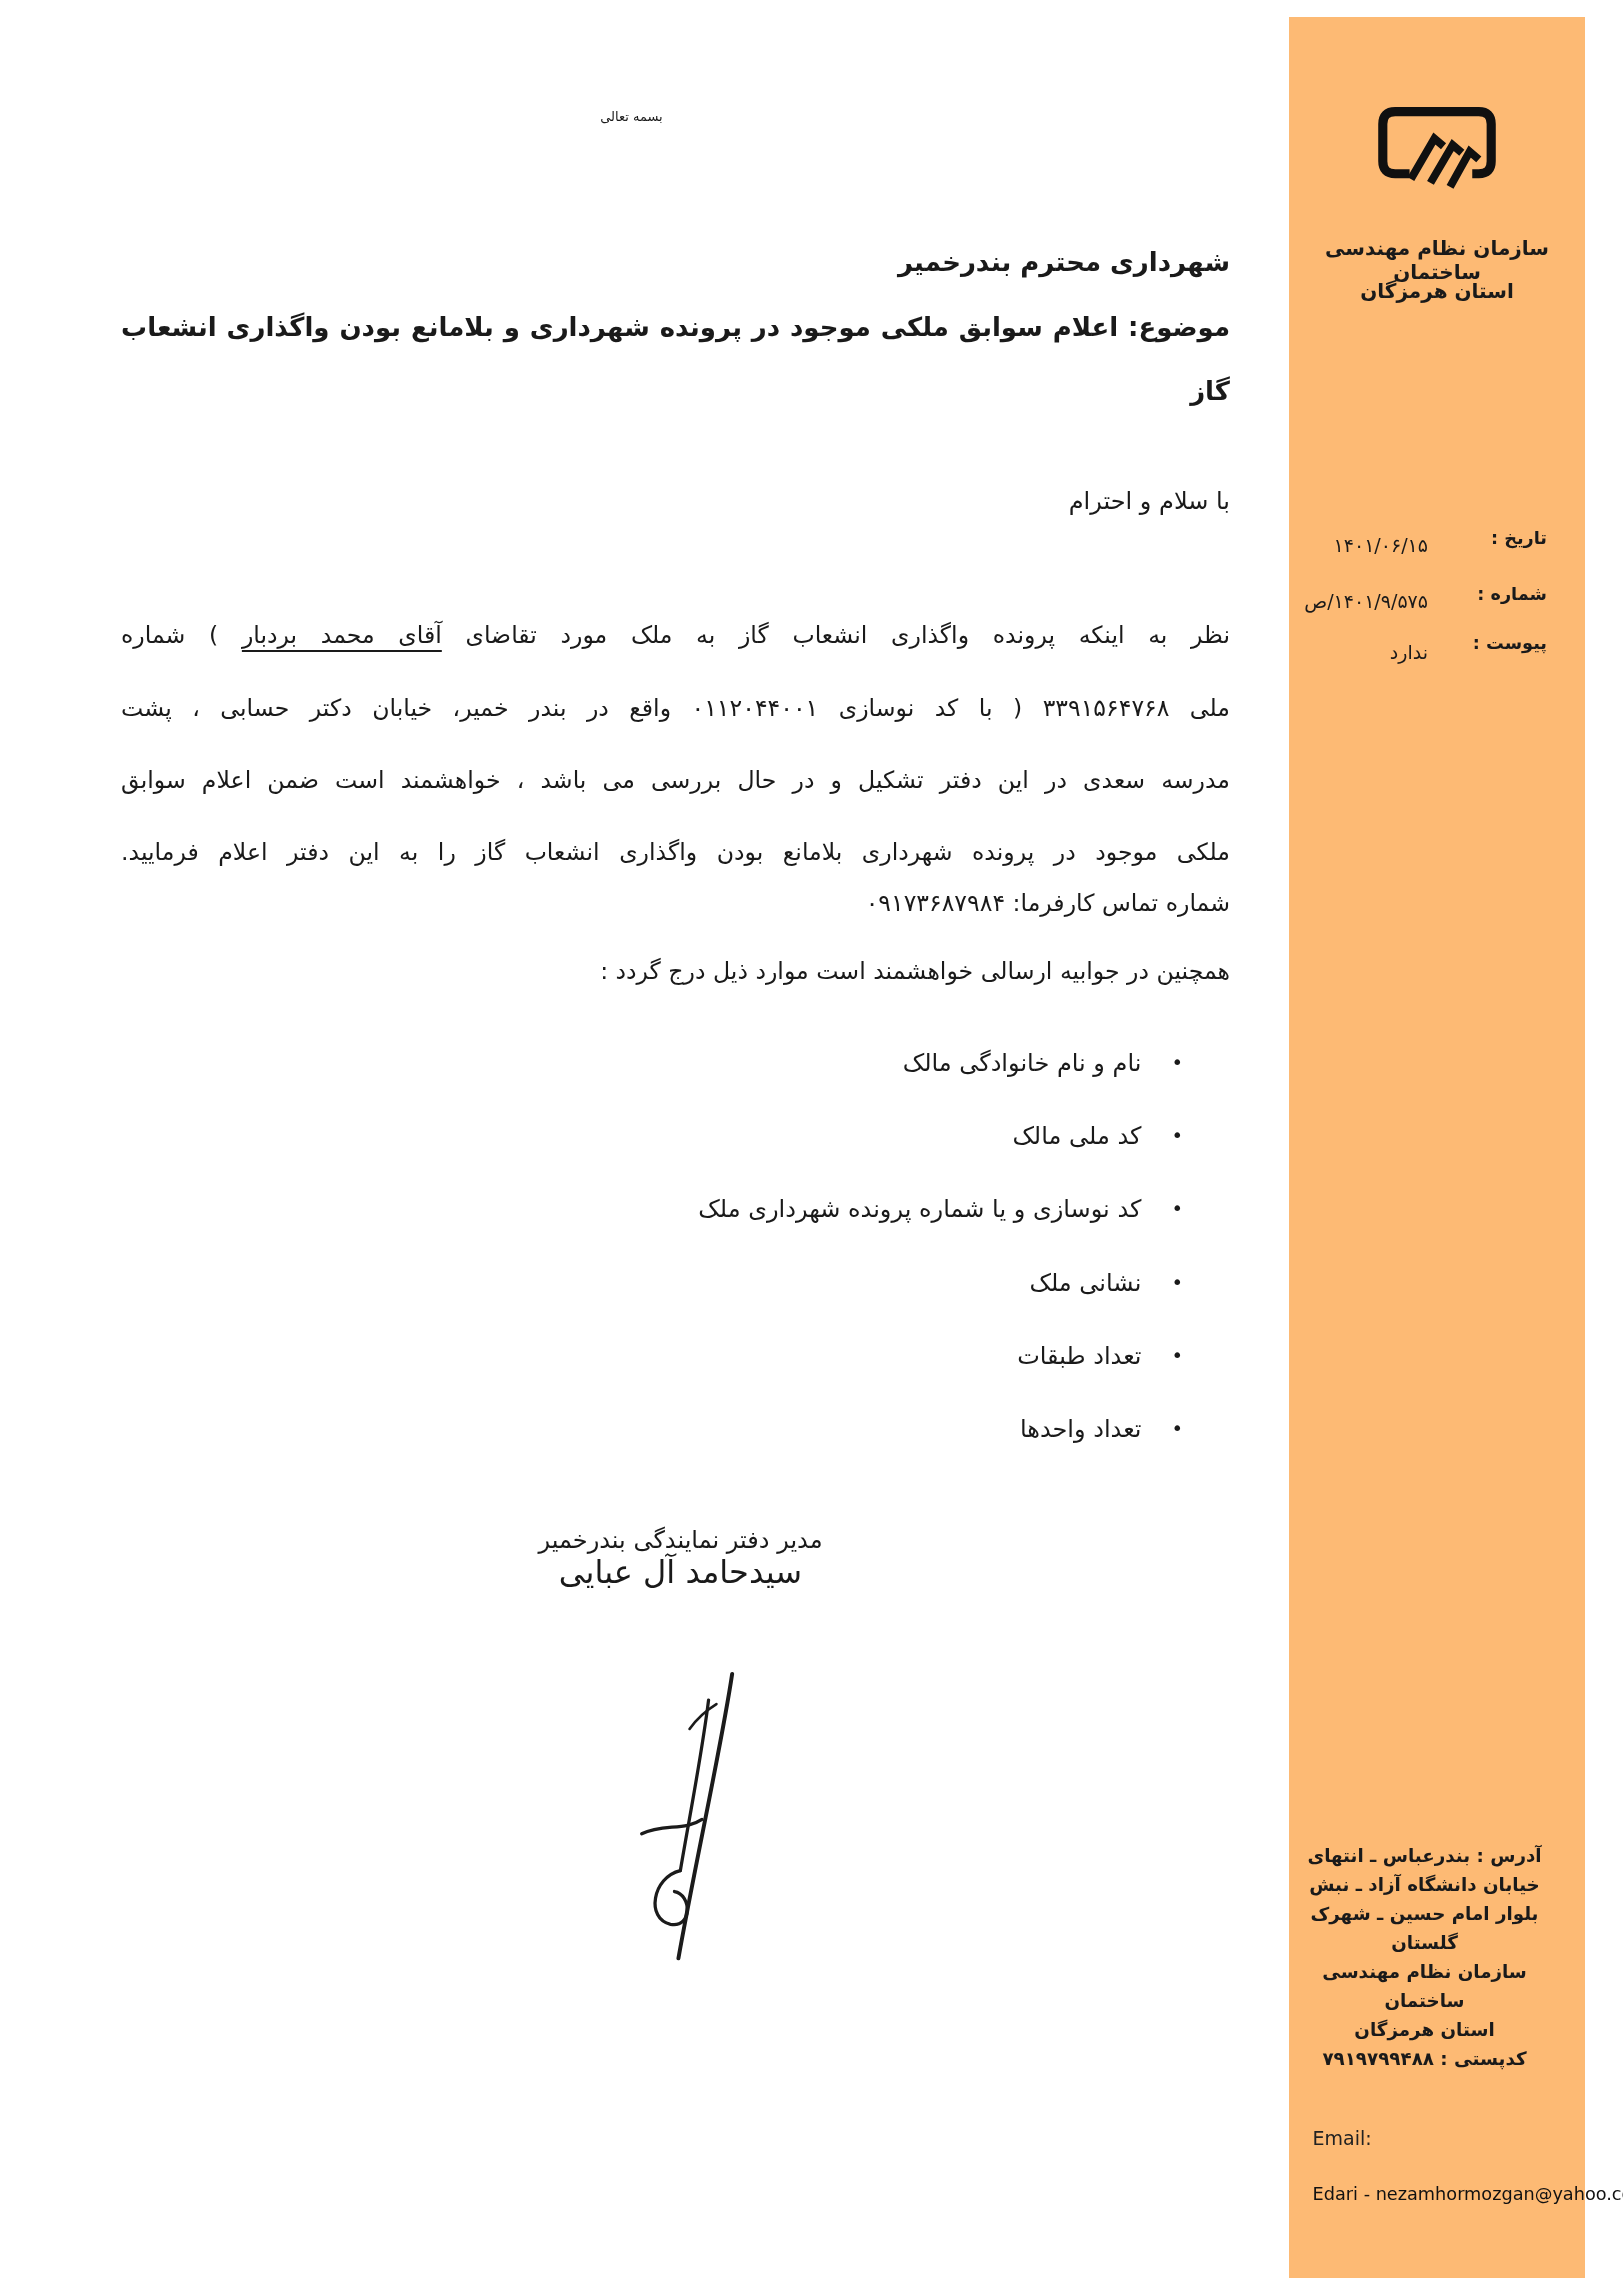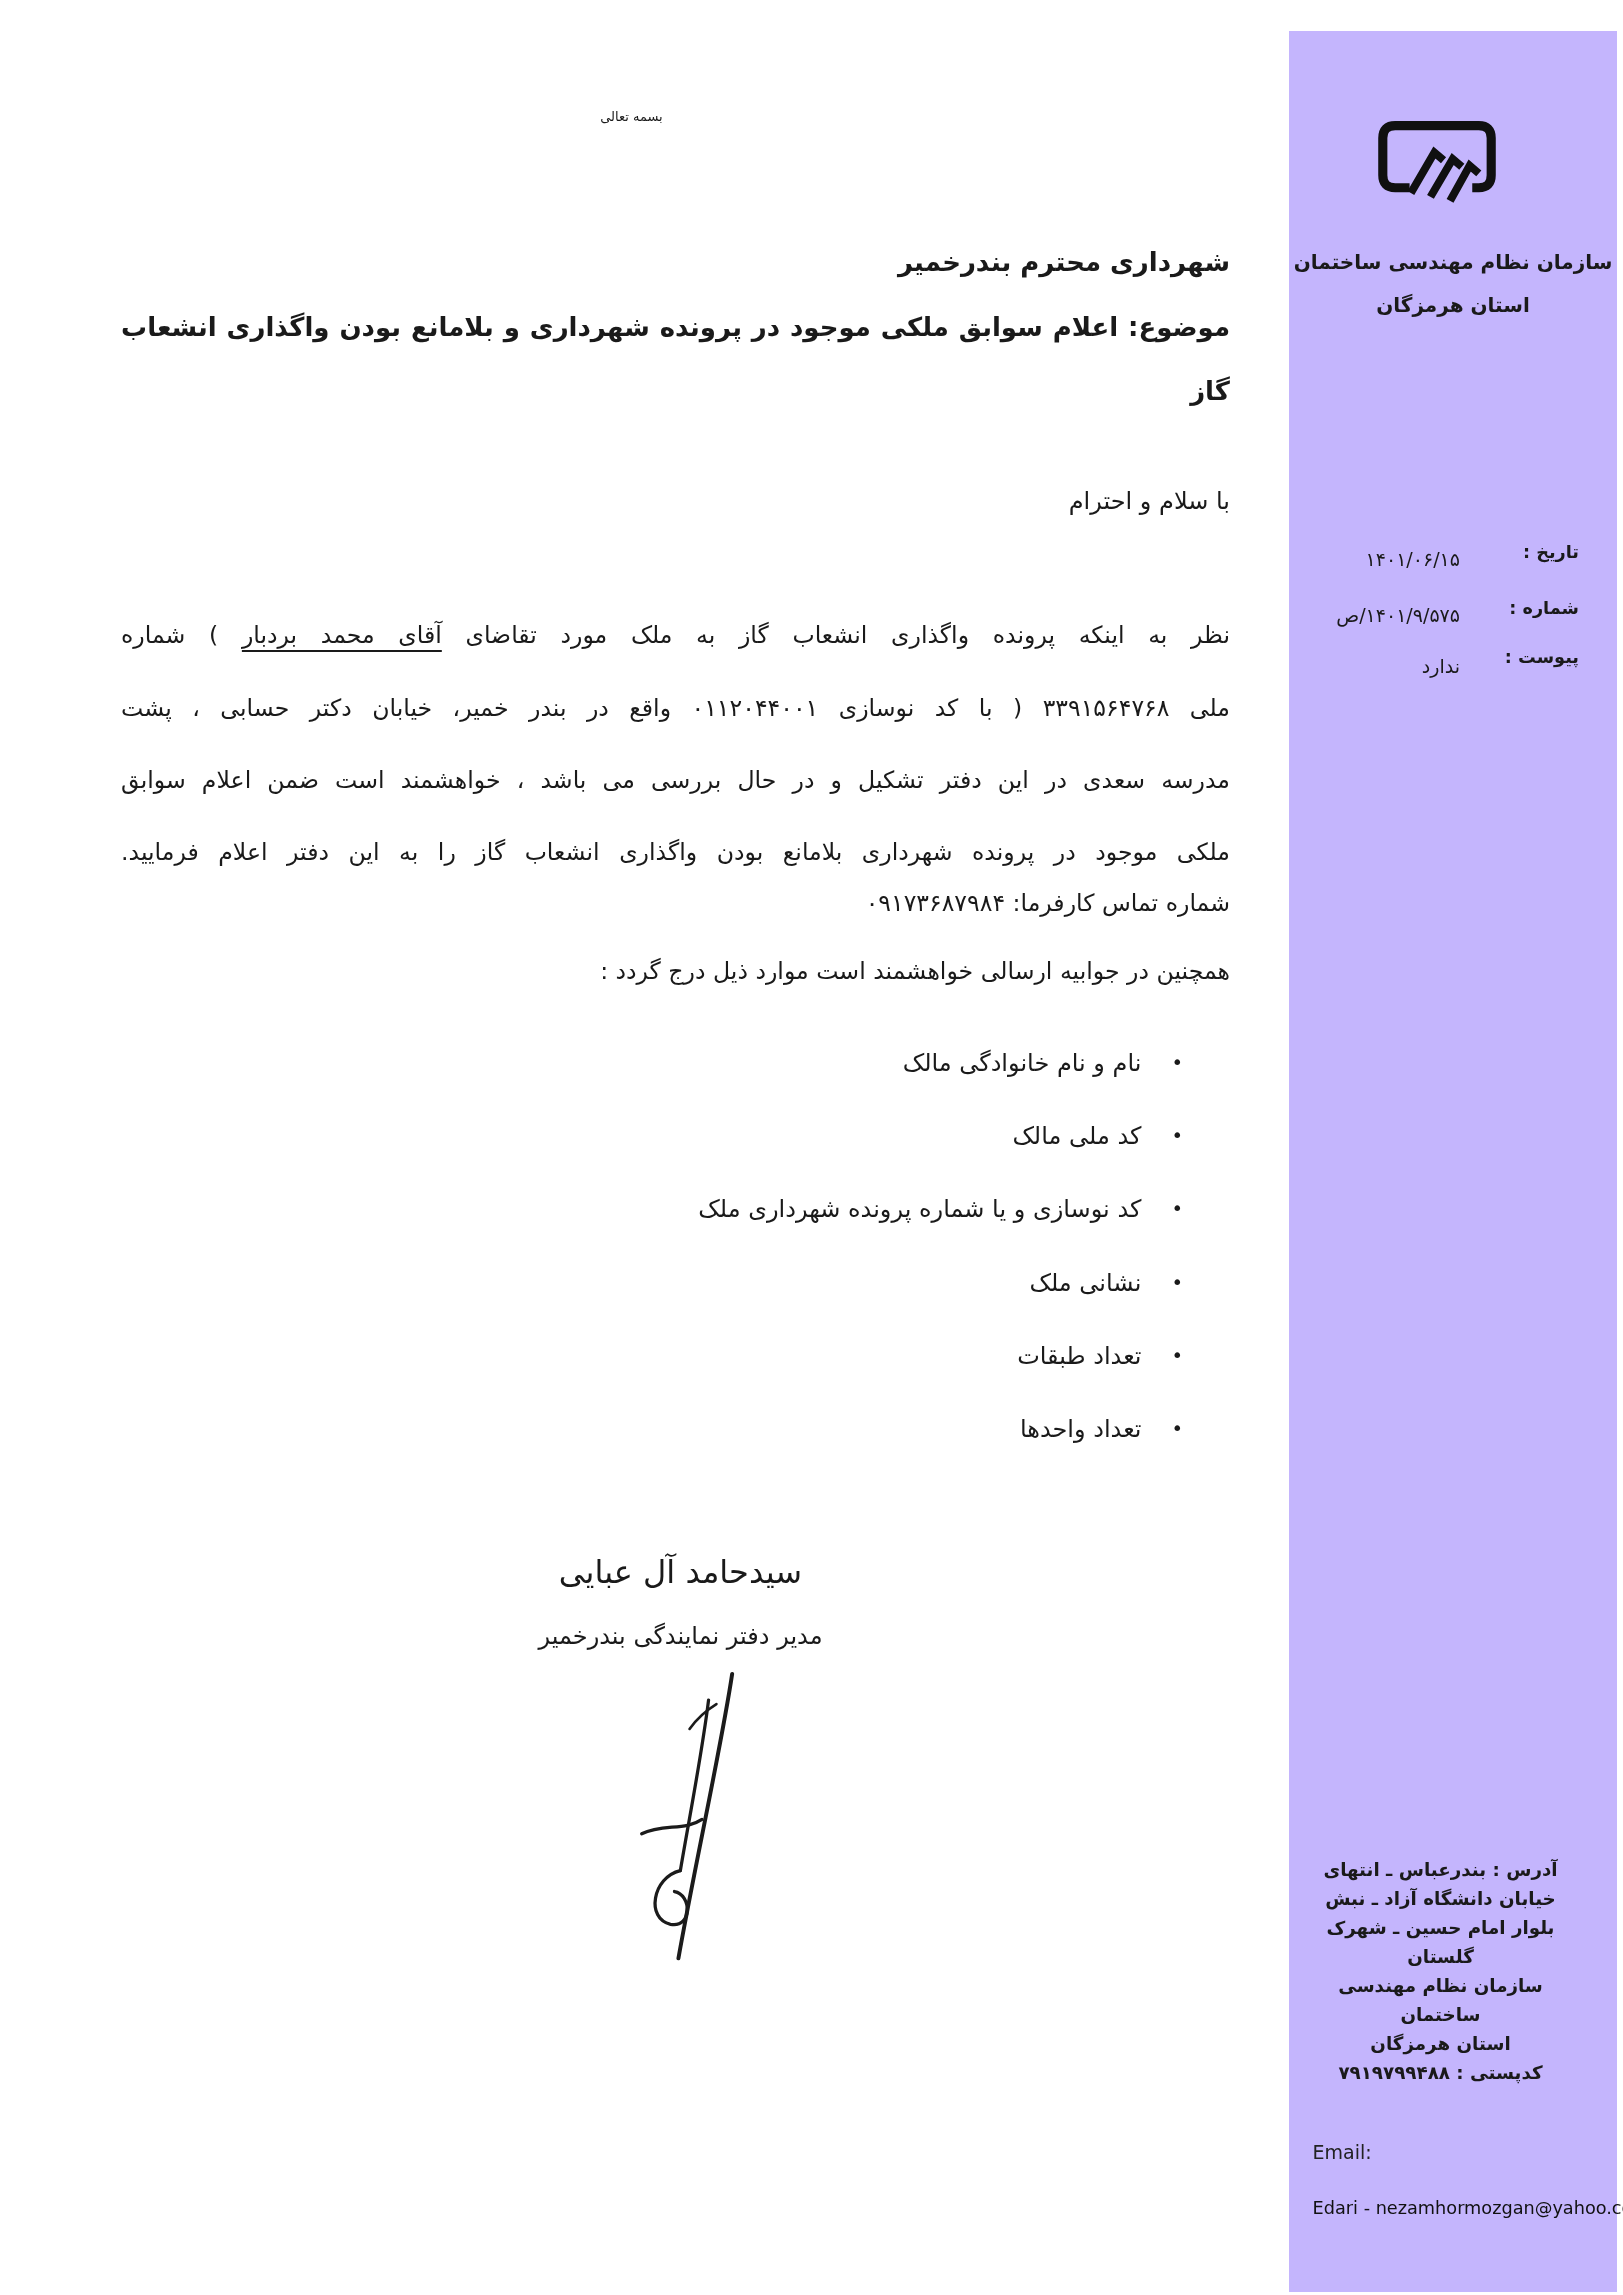"سازمان نظام مهندسی ساختمان" .sidebar { background: #c4b5fd -> #fdba74; top: 31px -> 17px; width: 328px -> 296px }
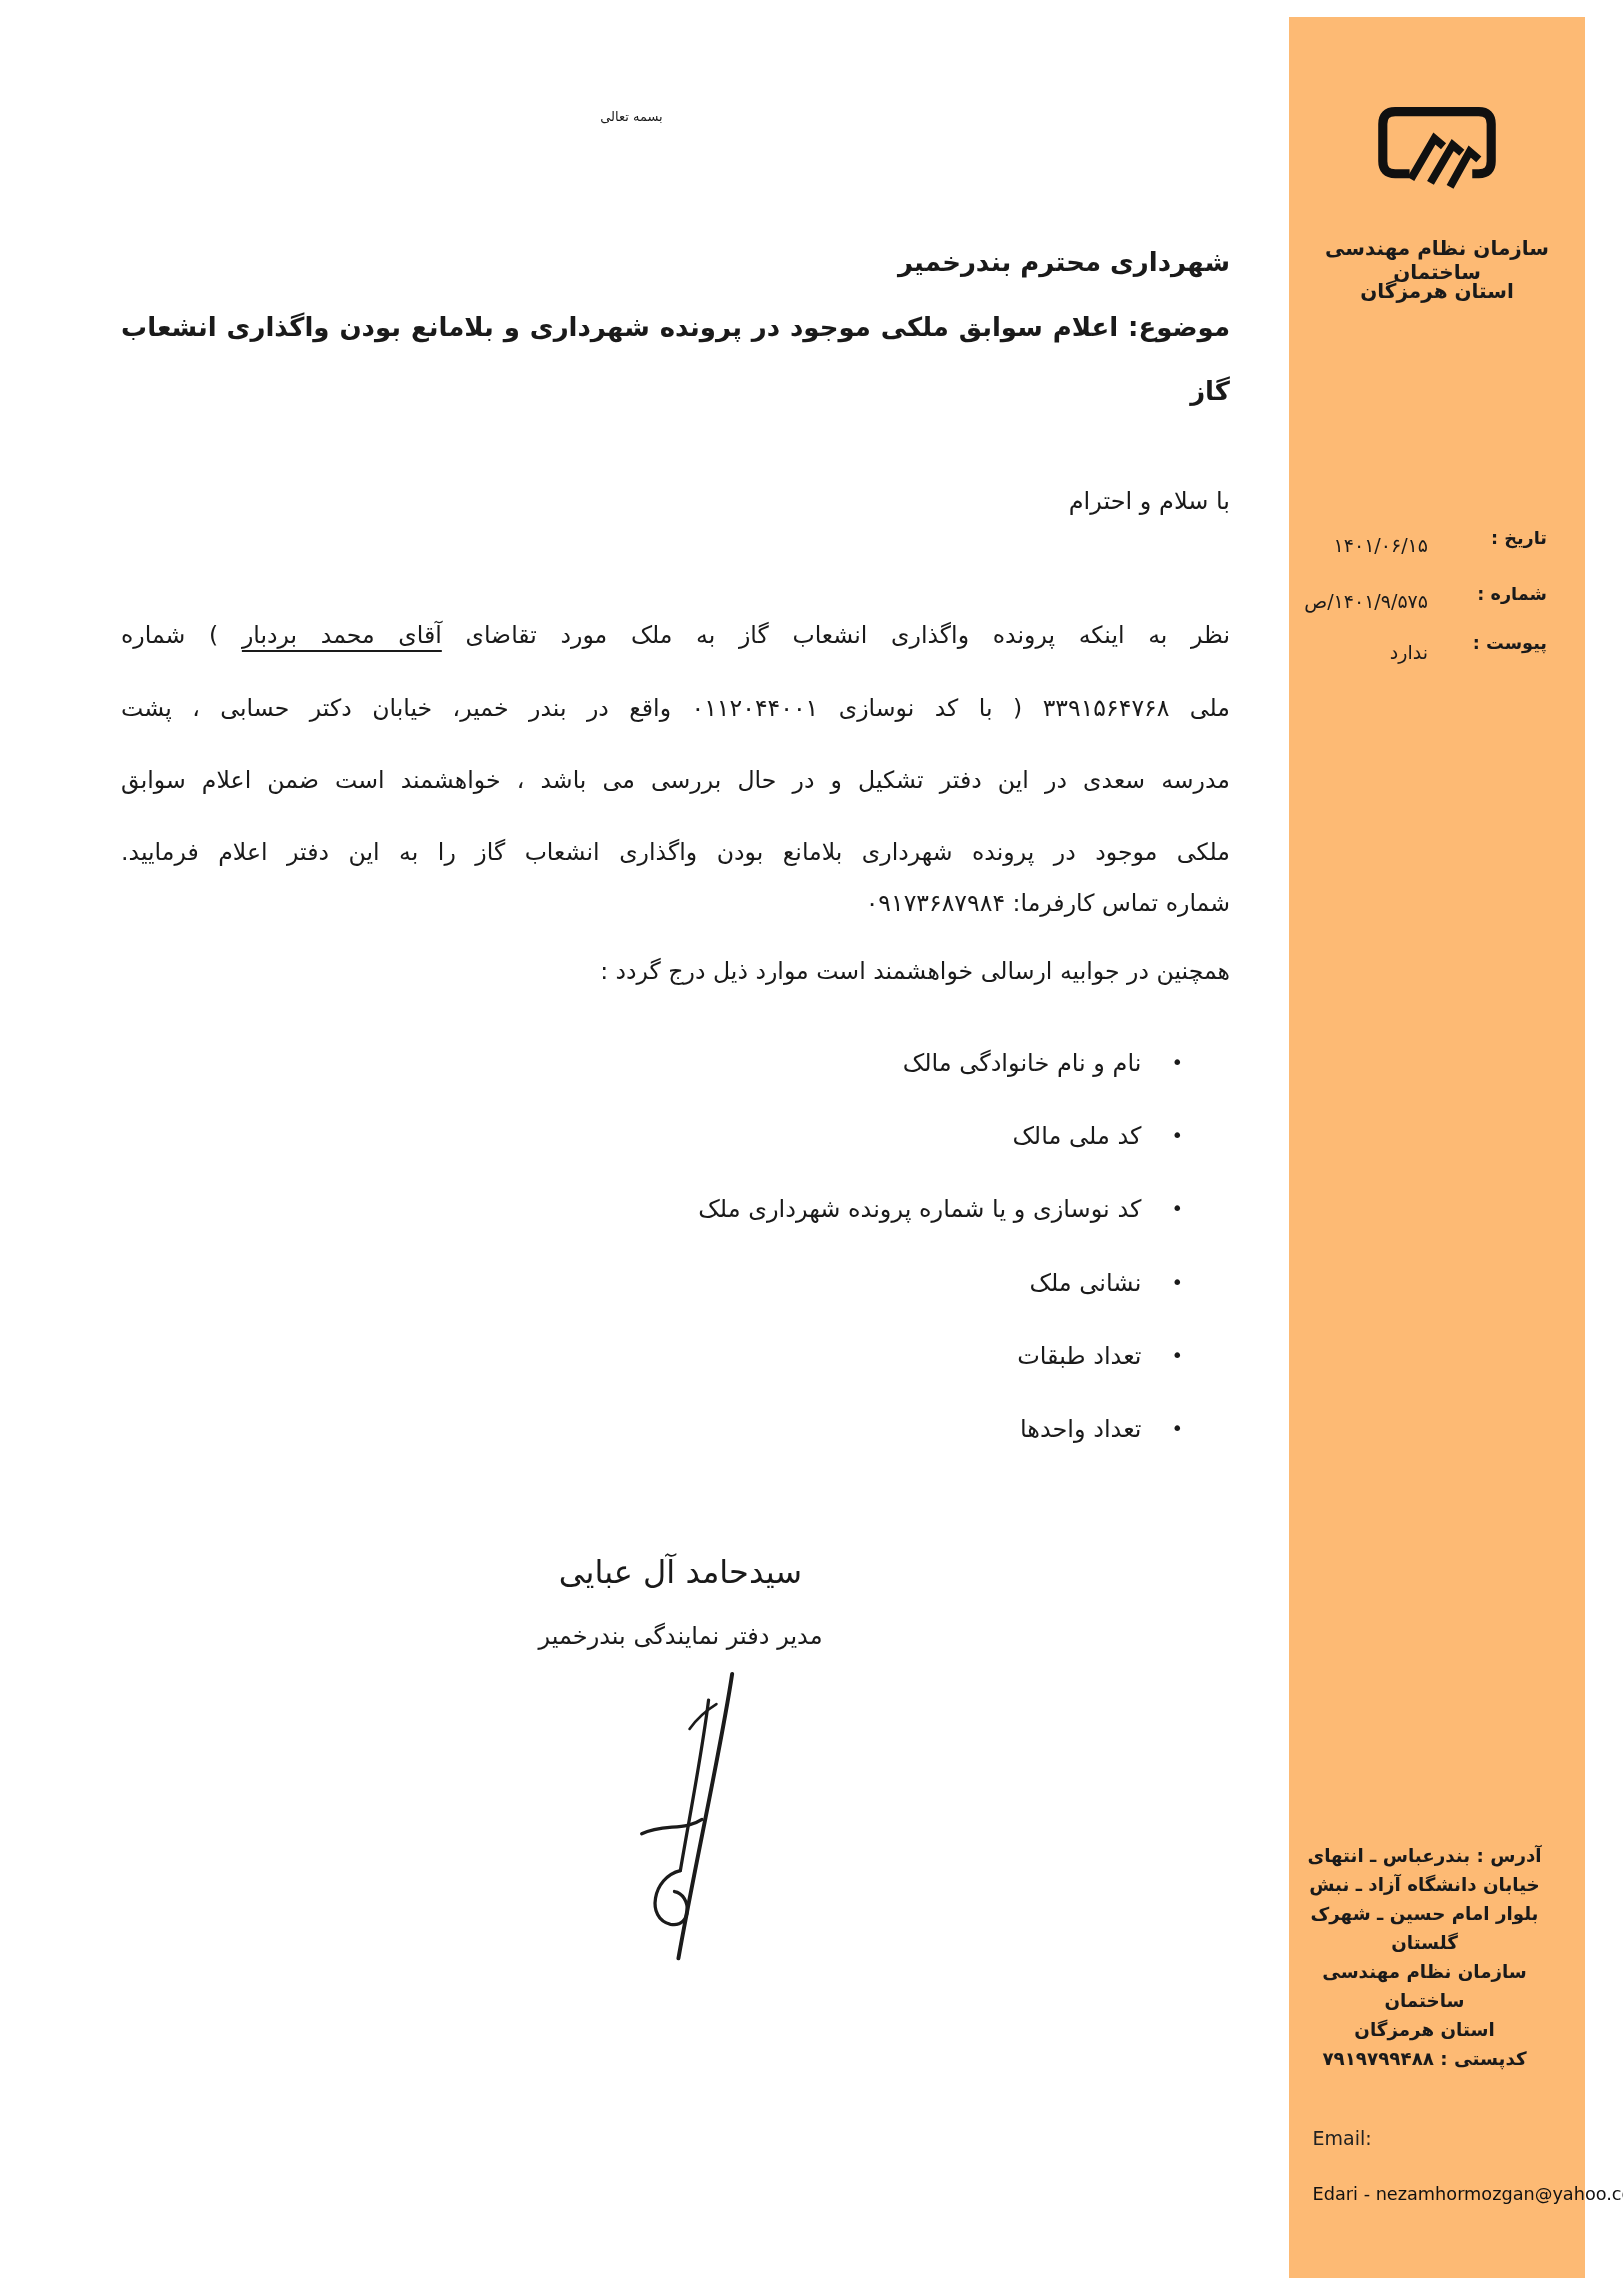"مدیر دفتر نمایندگی بندرخمیر" .sig-title { top: 1622px -> 1526px }
